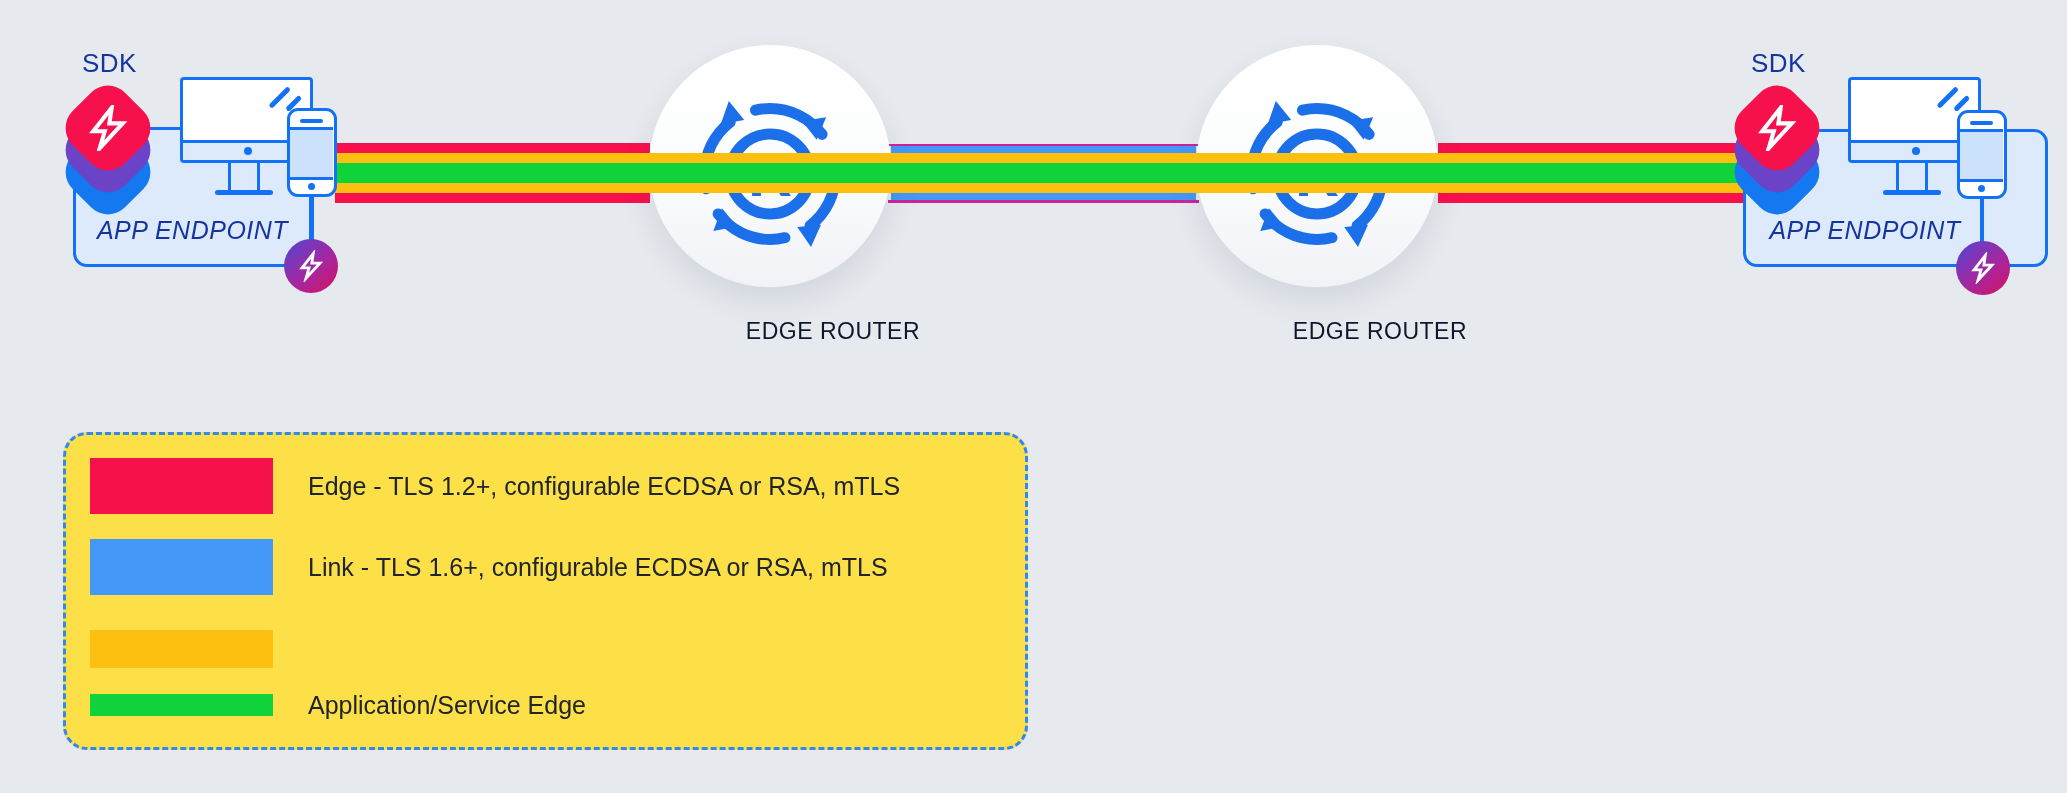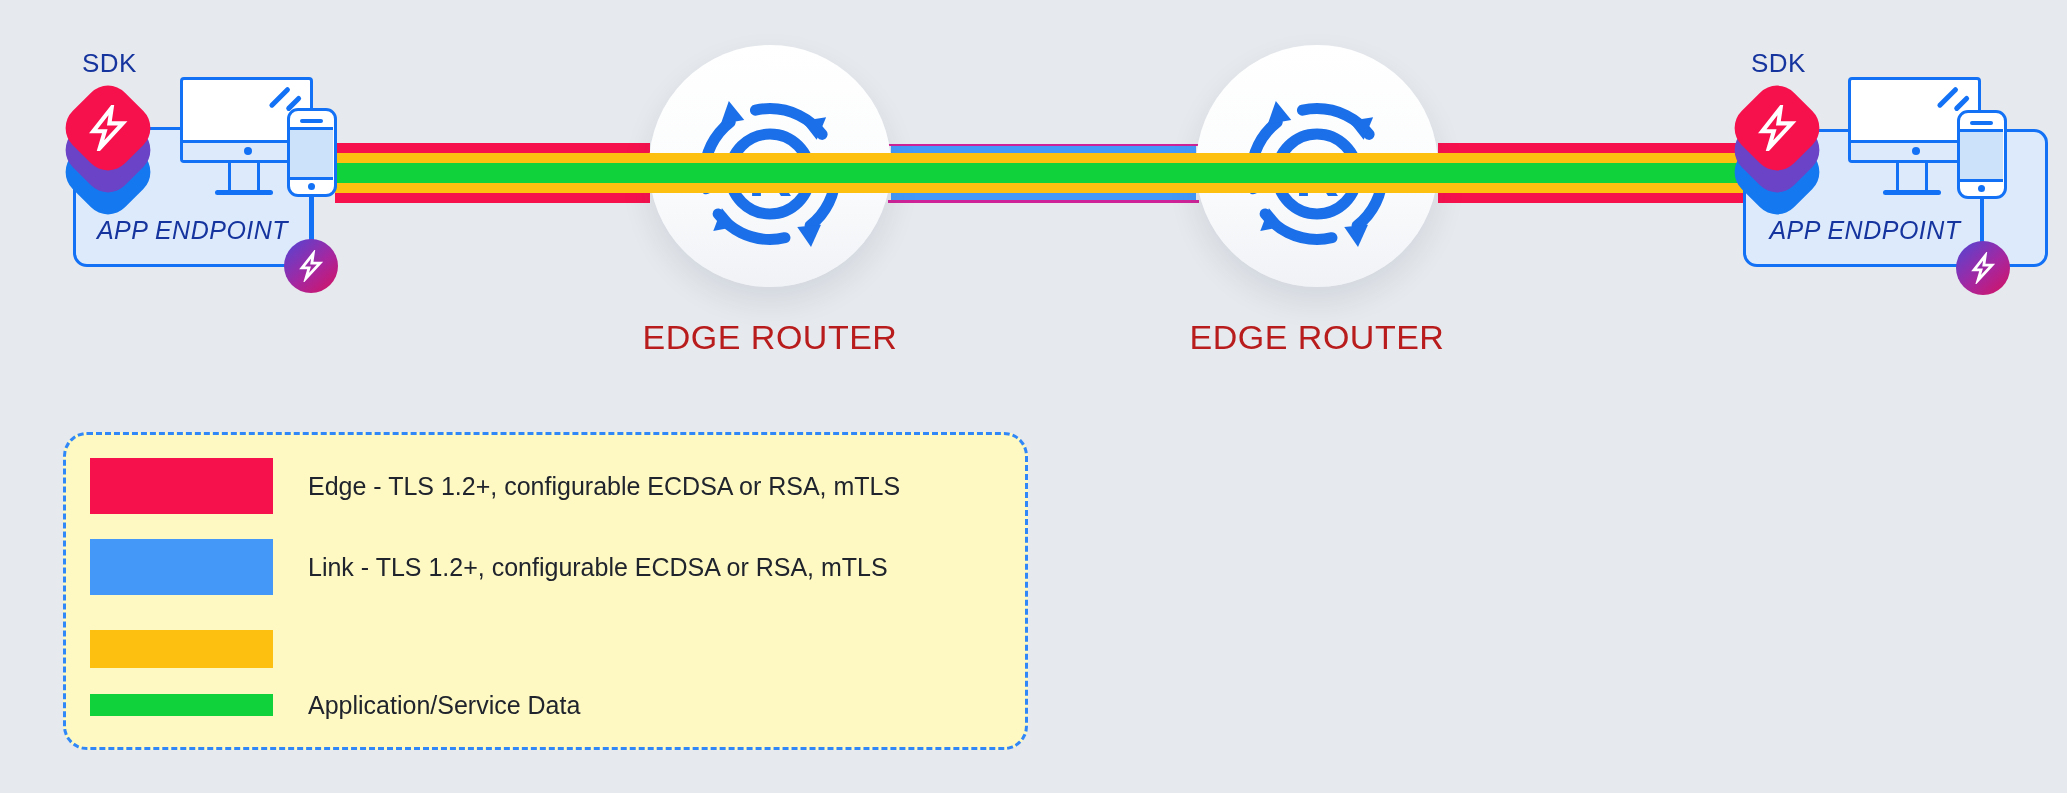"EDGE ROUTER" .router-label { color: #b91c1c -> #0f172a; font-size: 34px -> 23px; text-align: center -> right }
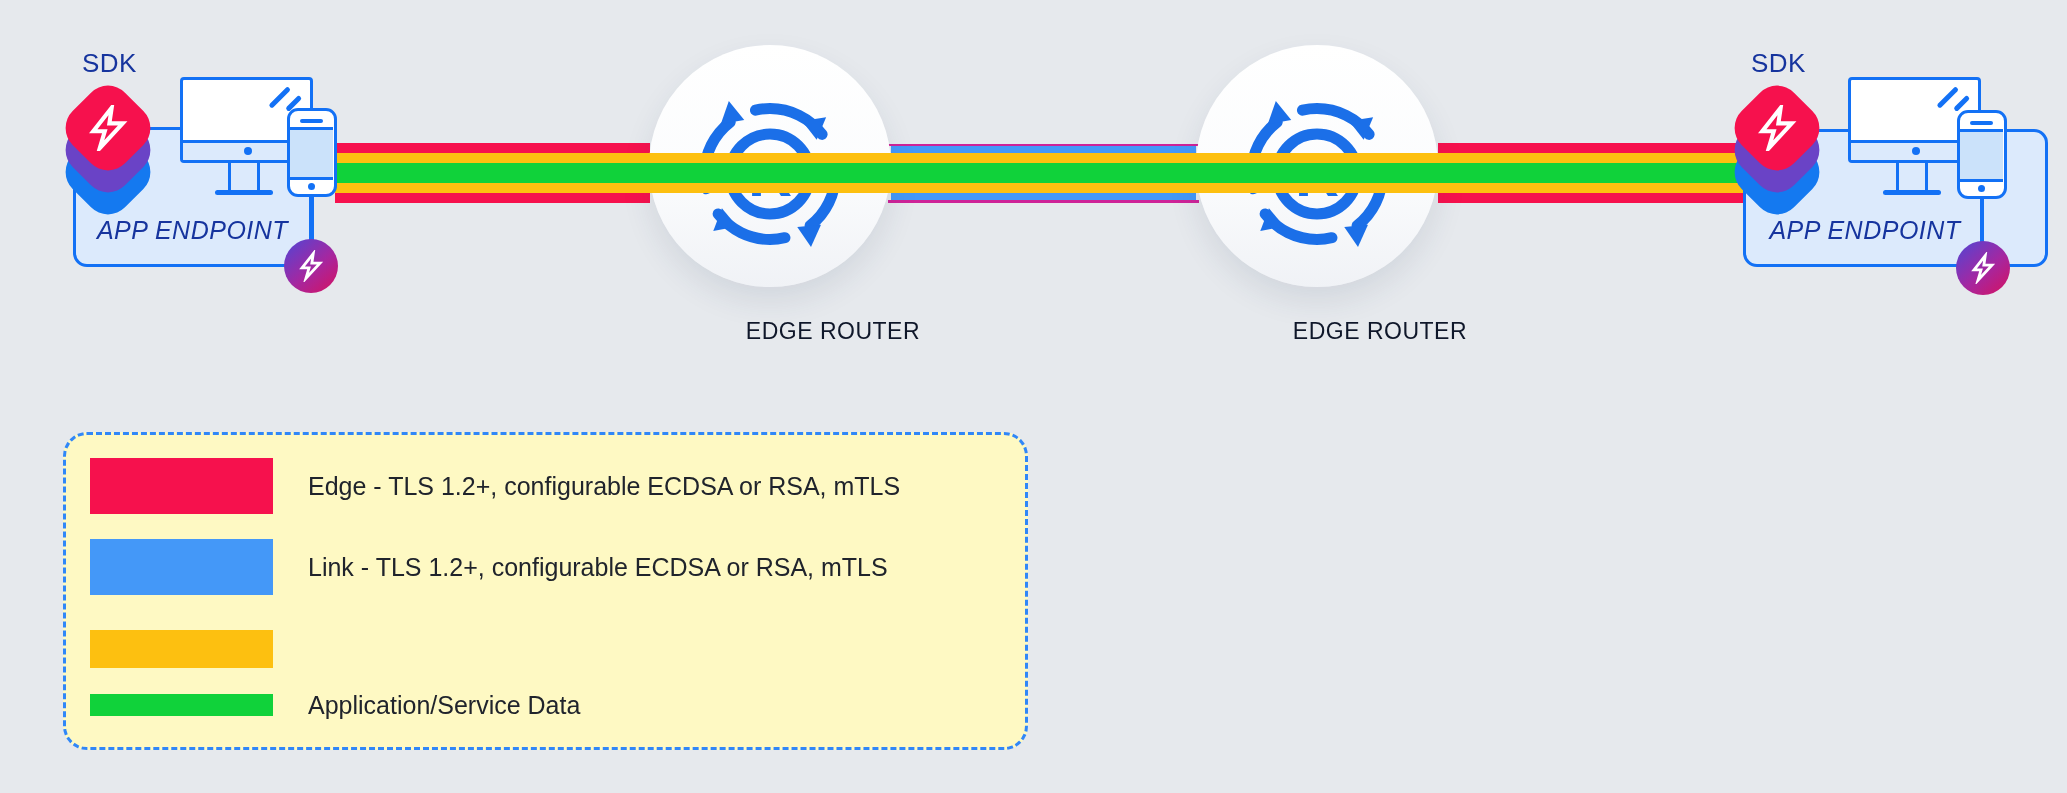"Edge - TLS 1.2+, configurable" .legend { background: #fef9c3 -> #fde047 }
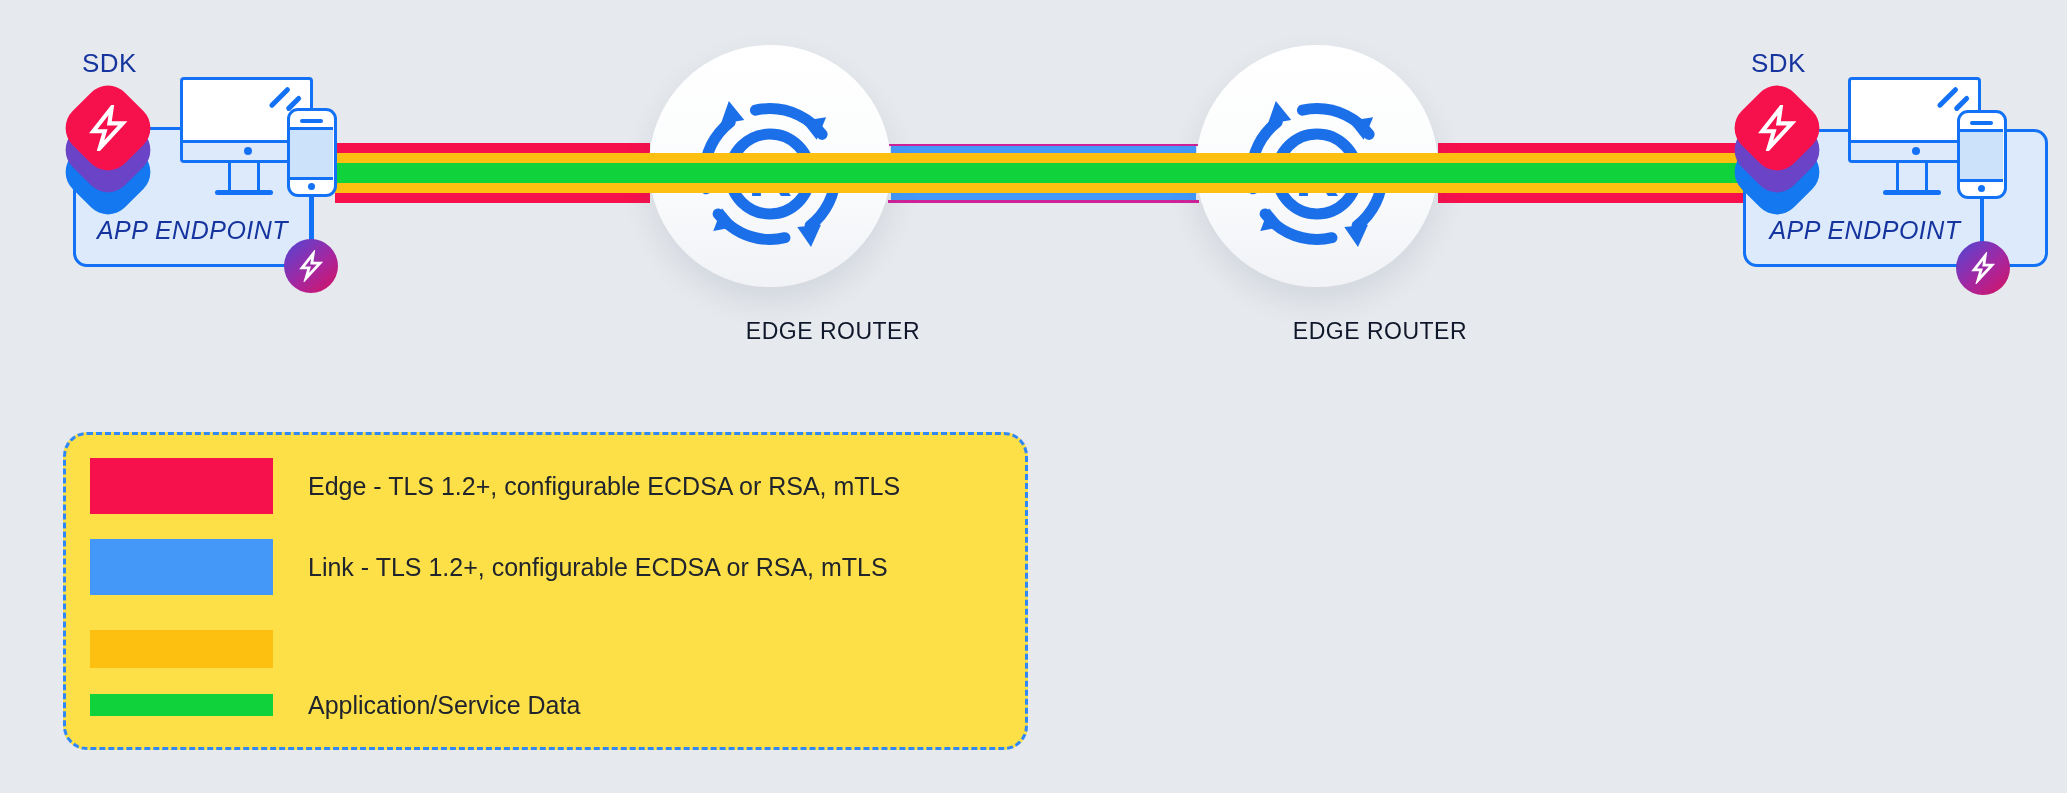"Link - TLS 1.2+, configurable" div.lg-text { text: 1.2+ -> 1.6+ }
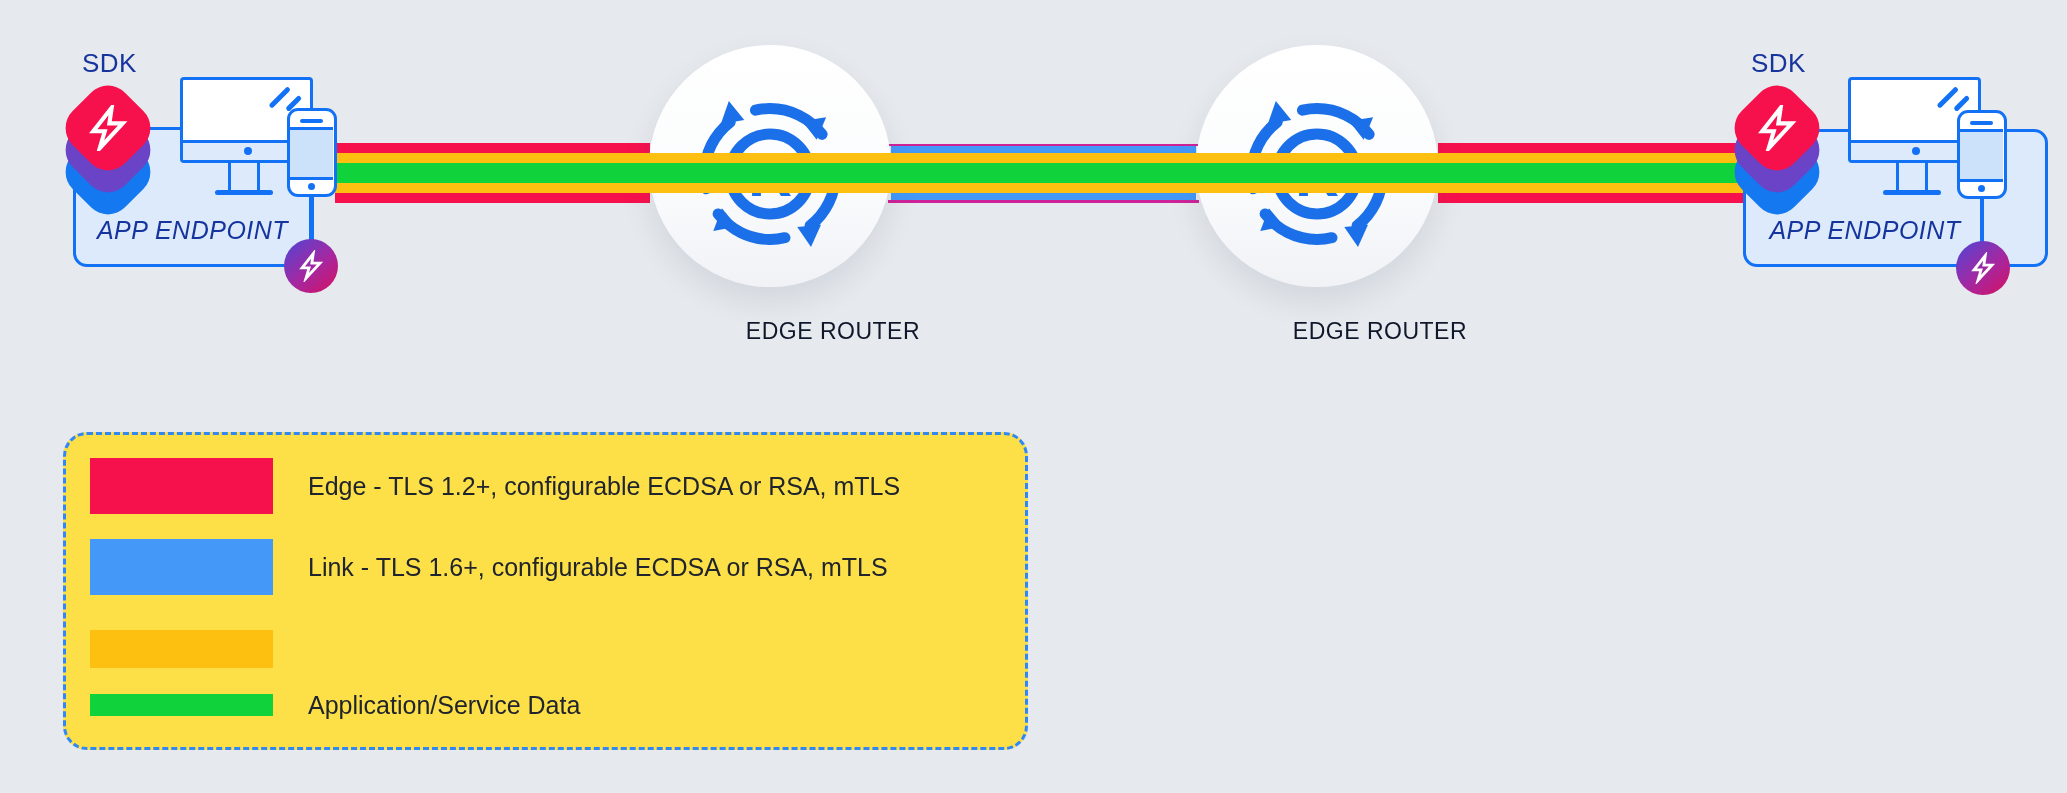"Application/Service Data" div.lg-text { text: Data -> Edge }
